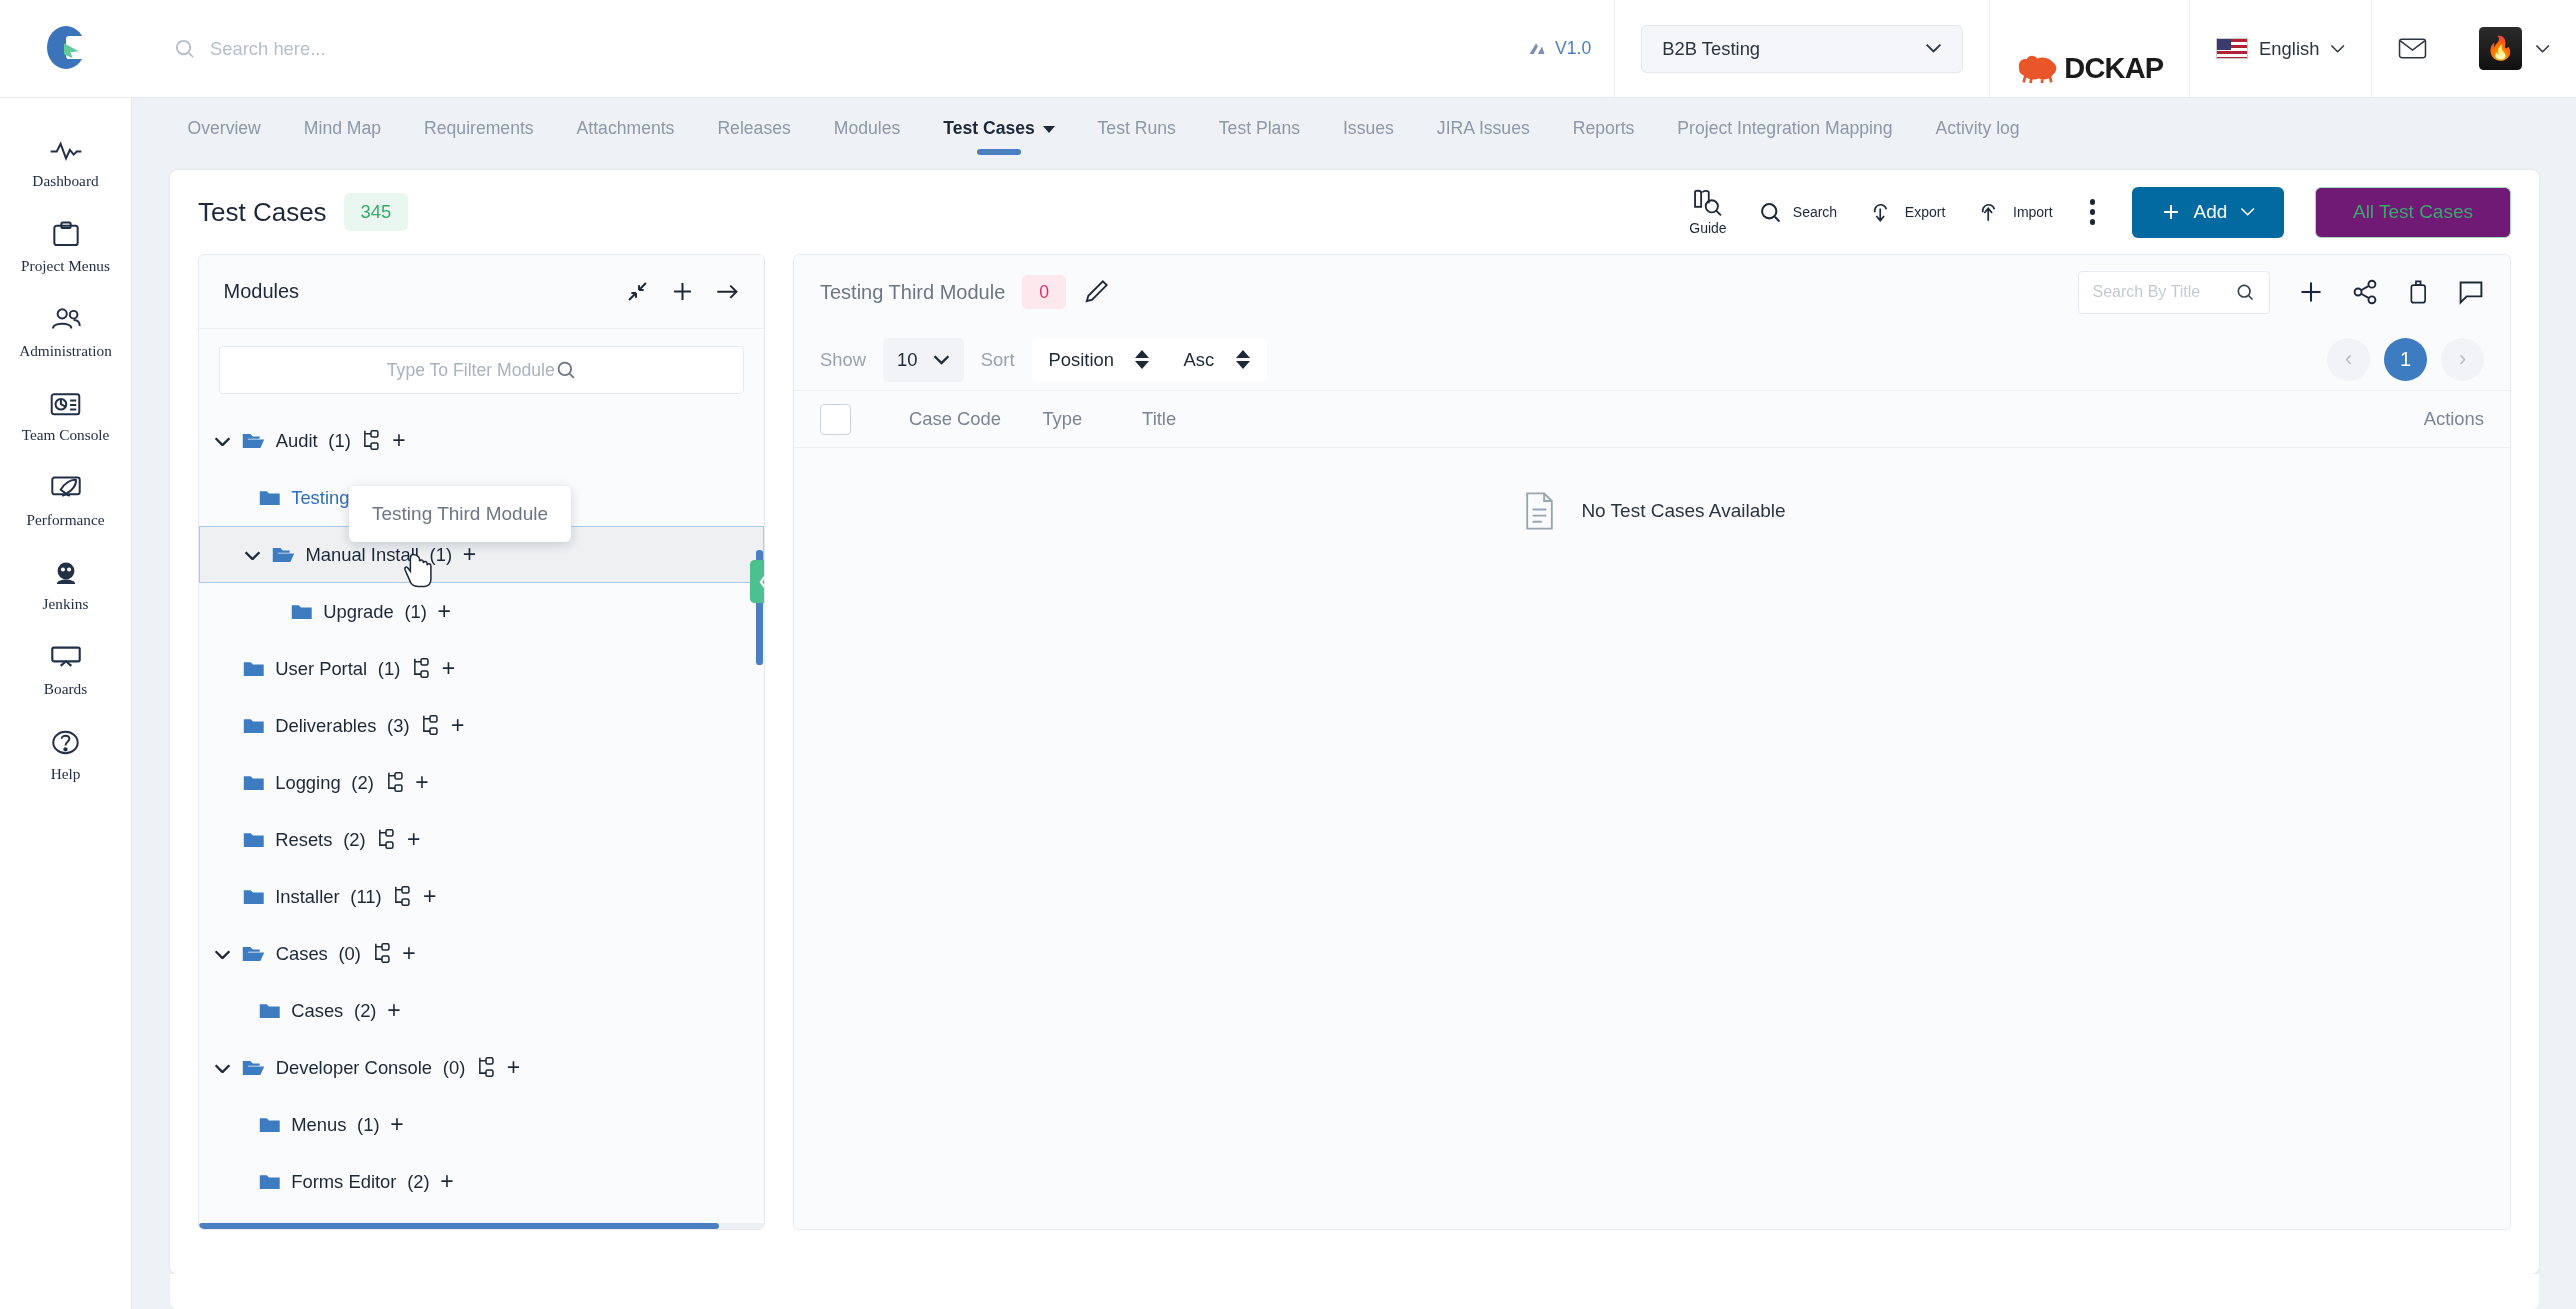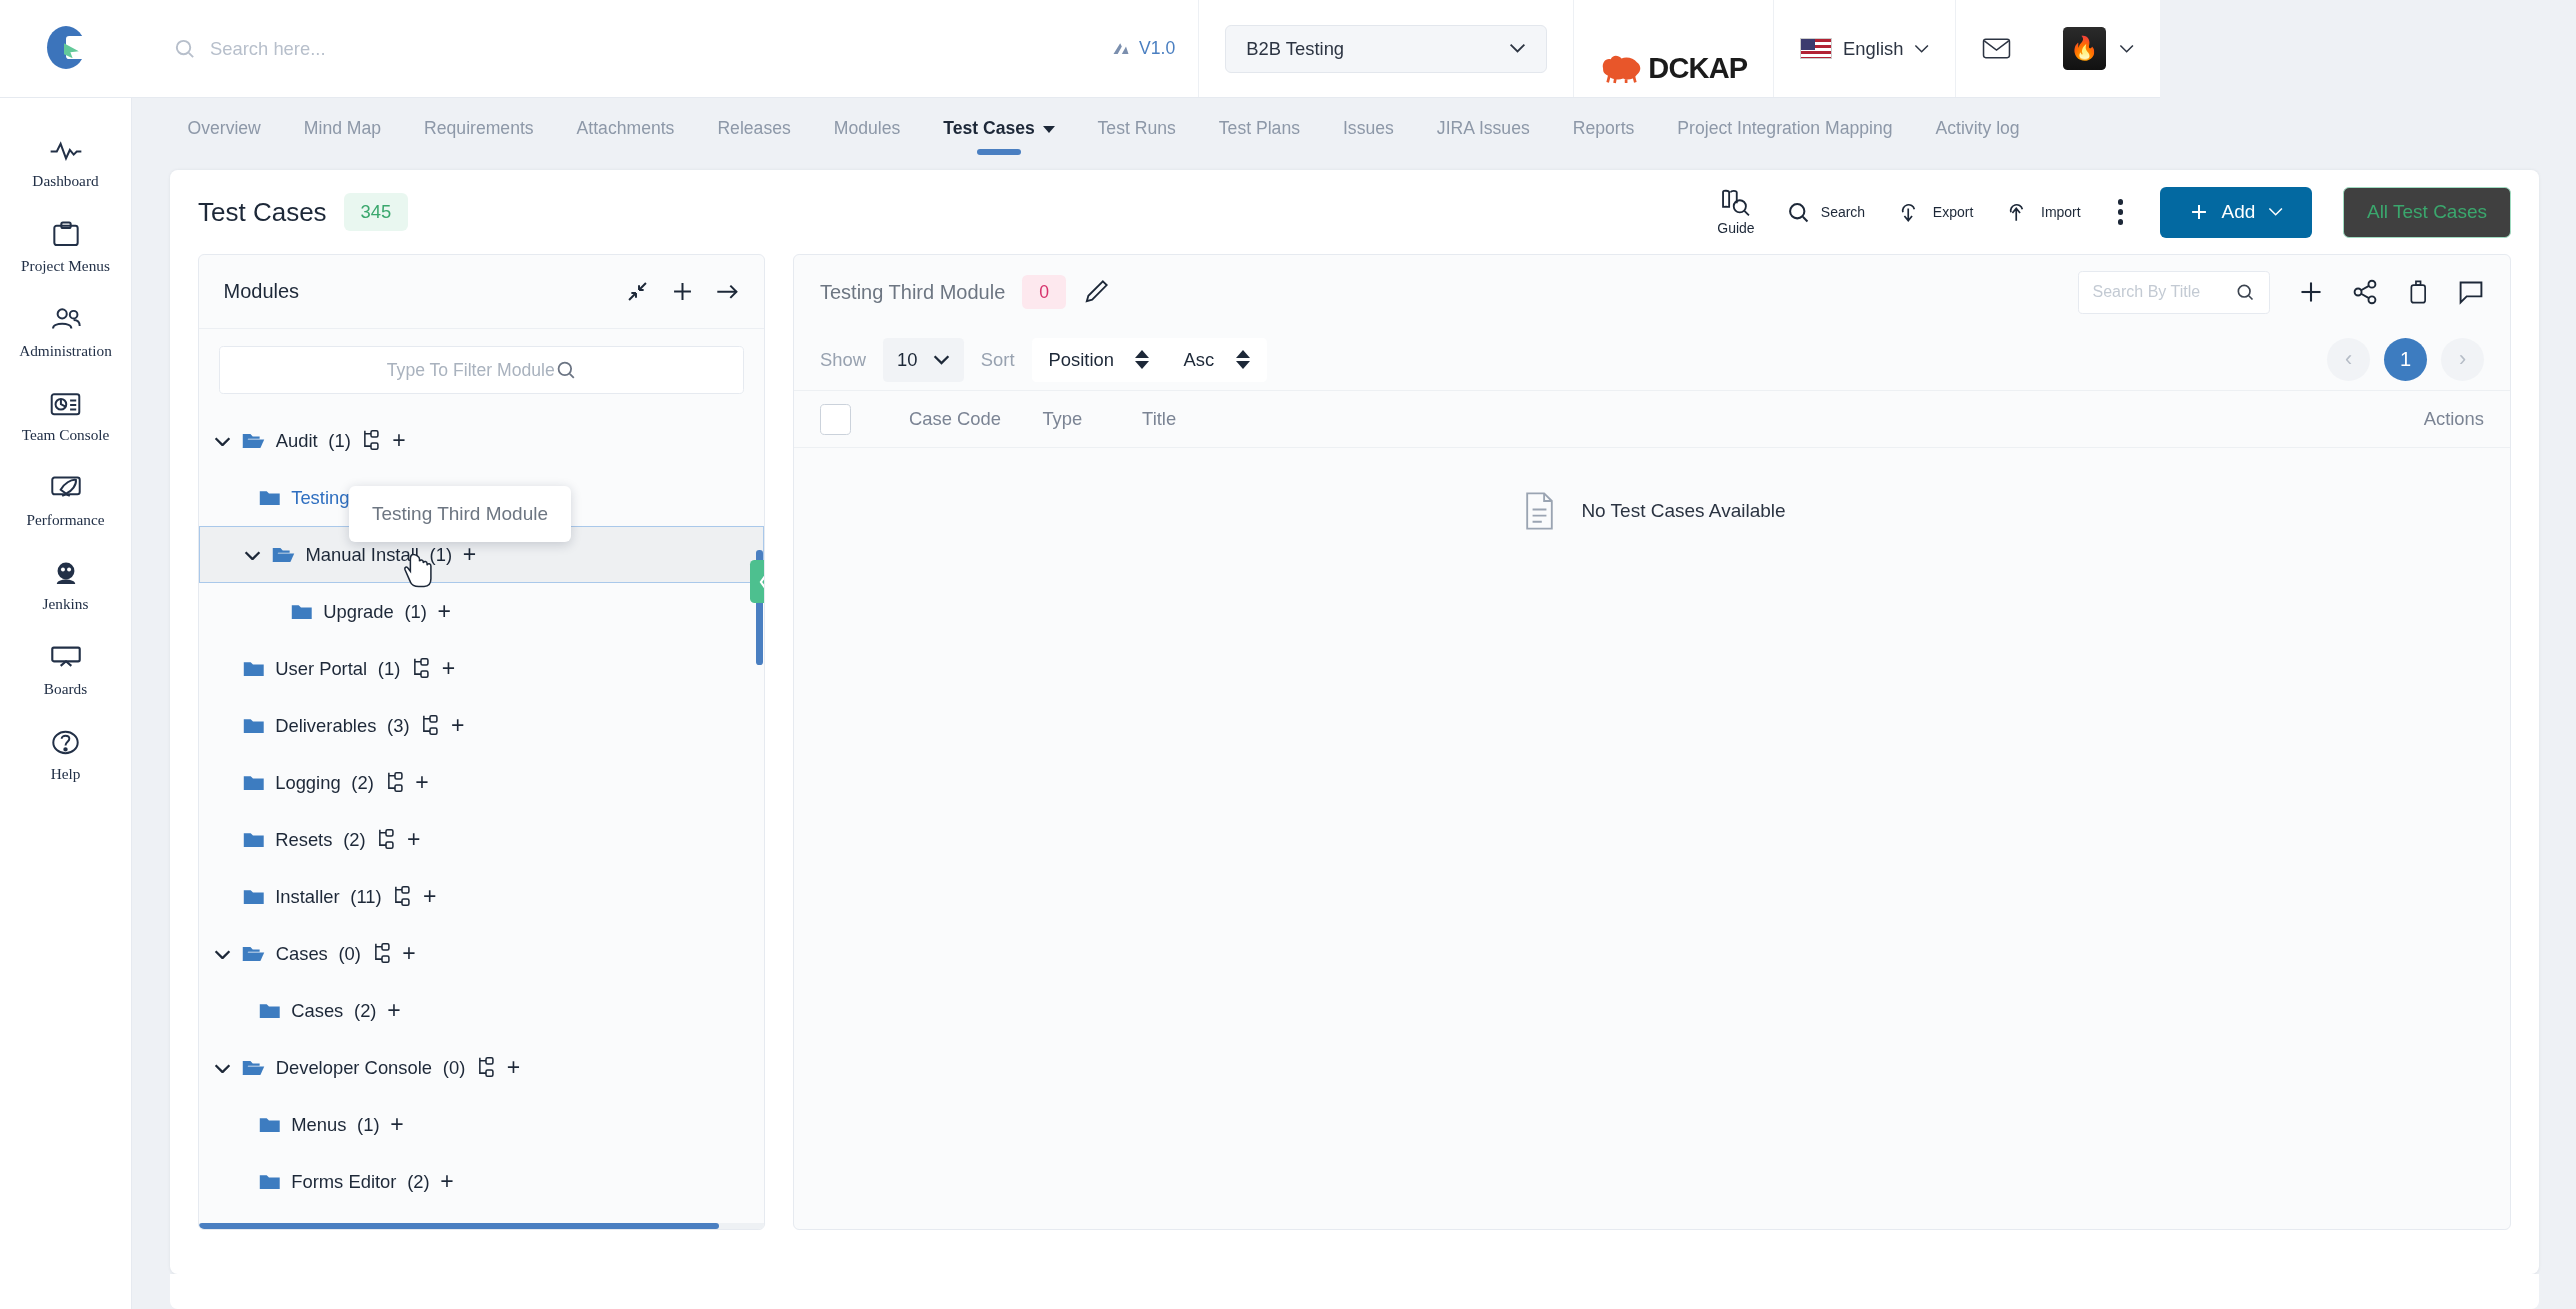"Search here..." .topbar { width: 2160px -> 2576px }
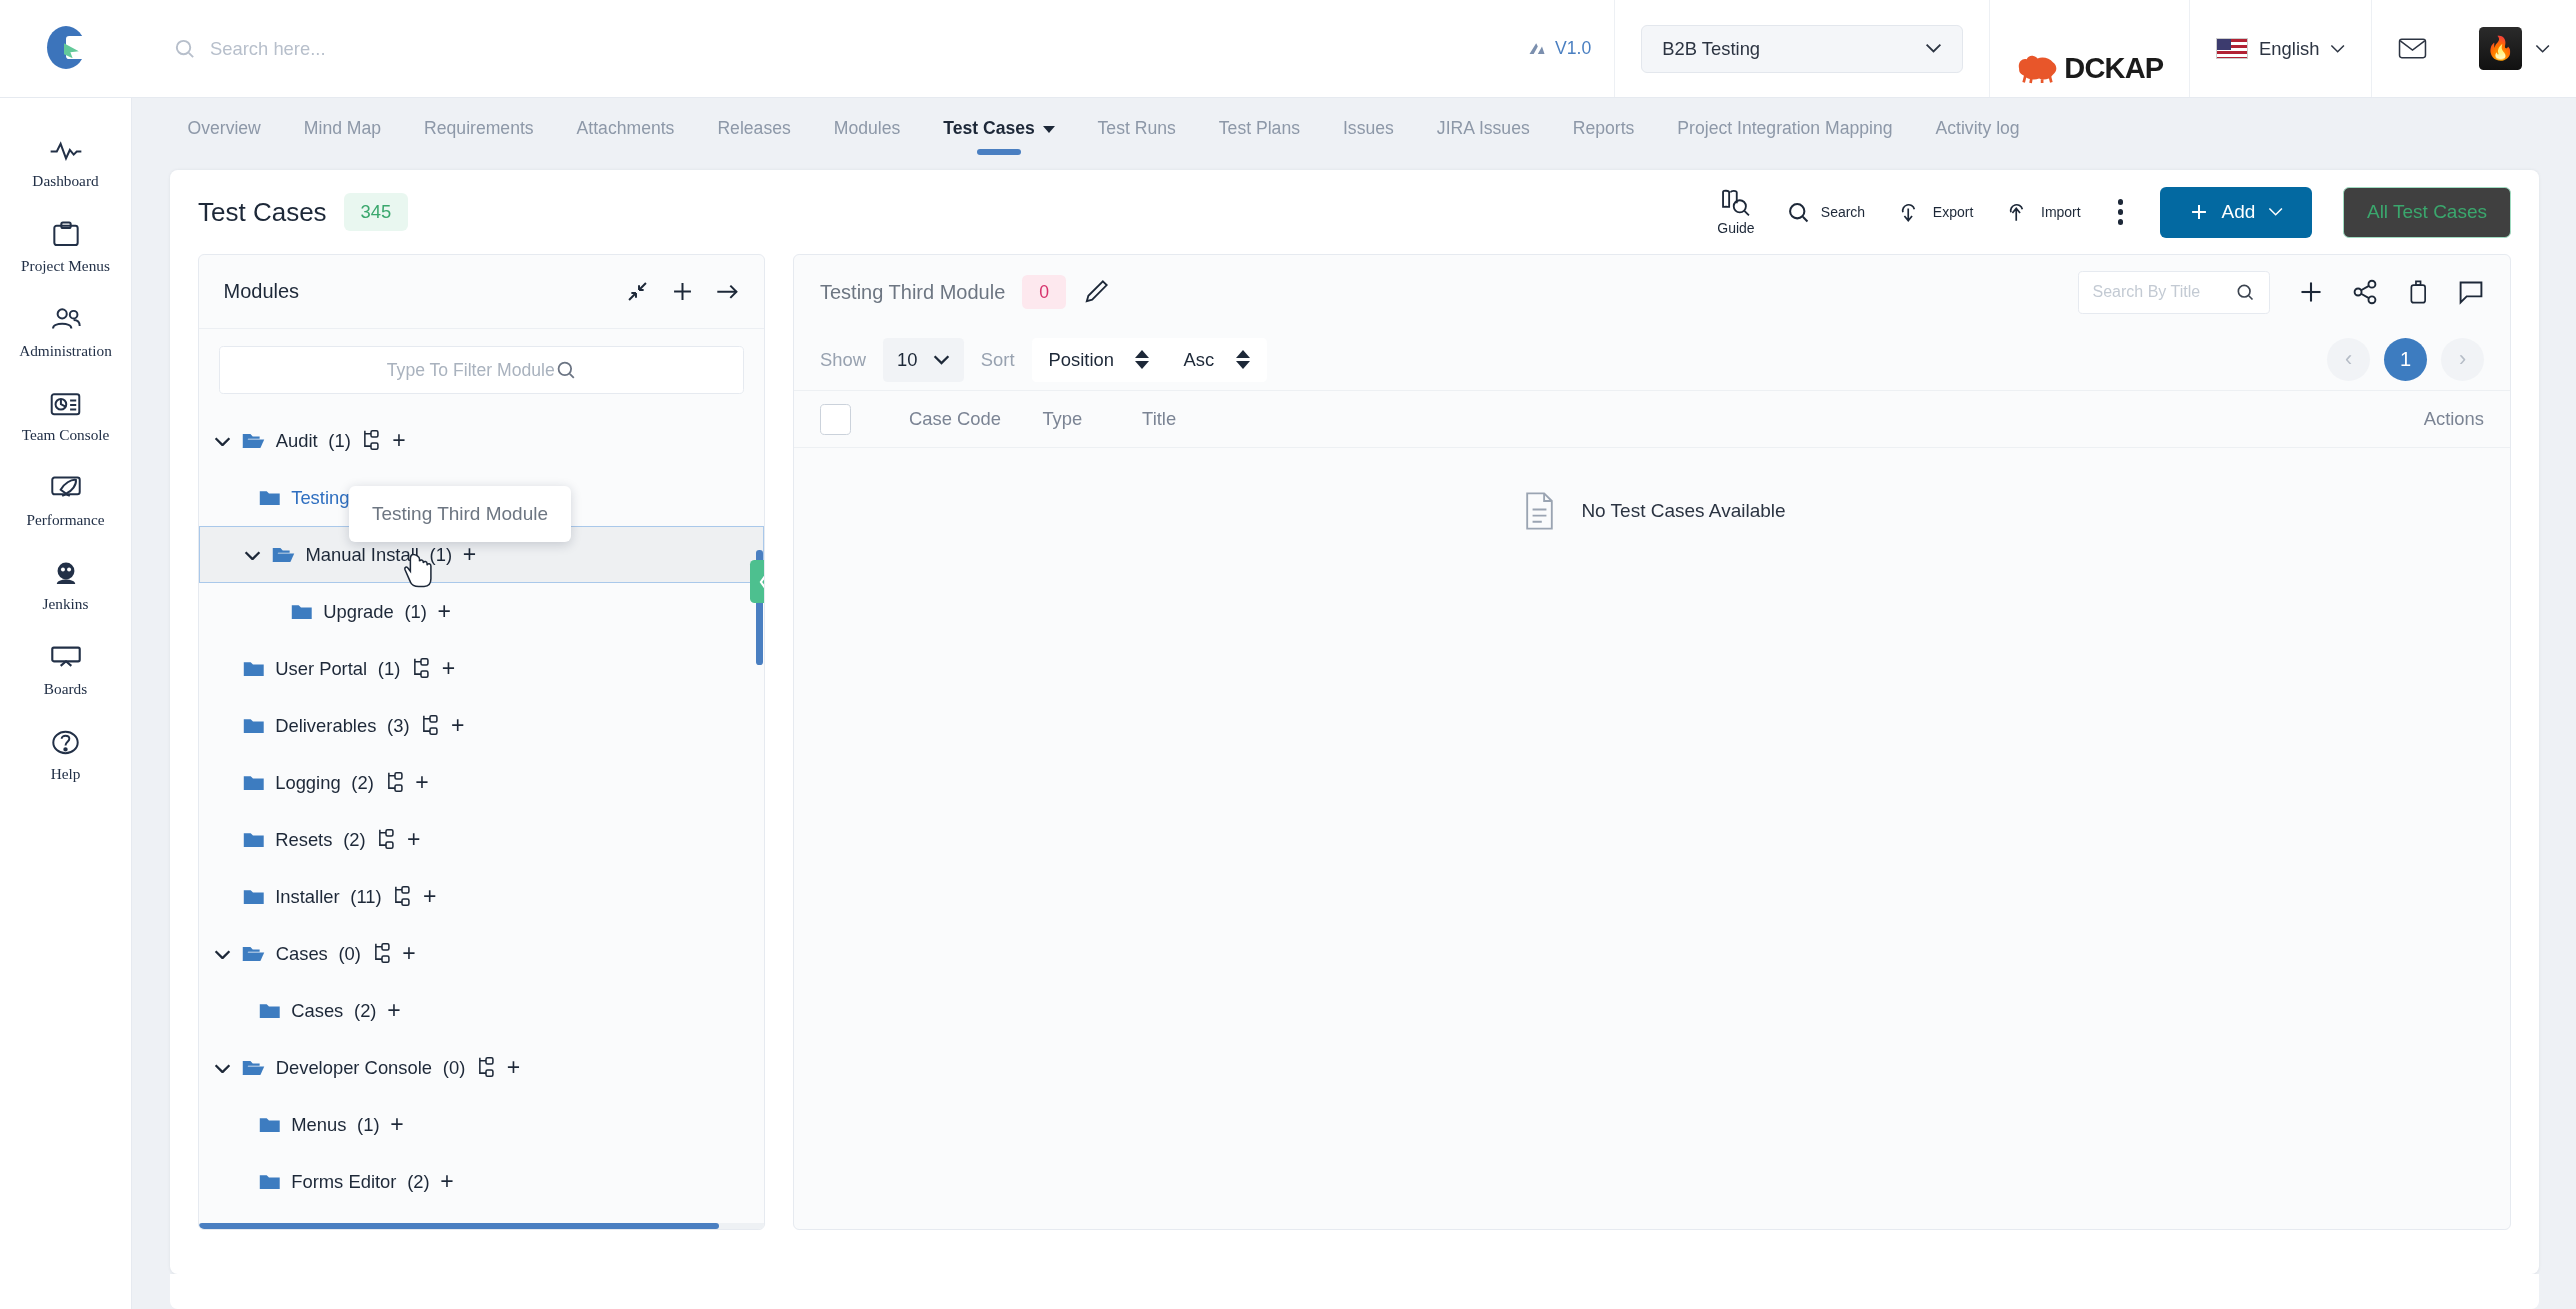"All Test Cases" .btn-outline { background: #404040 -> #701a75; padding: 0 23px -> 0 37px }
